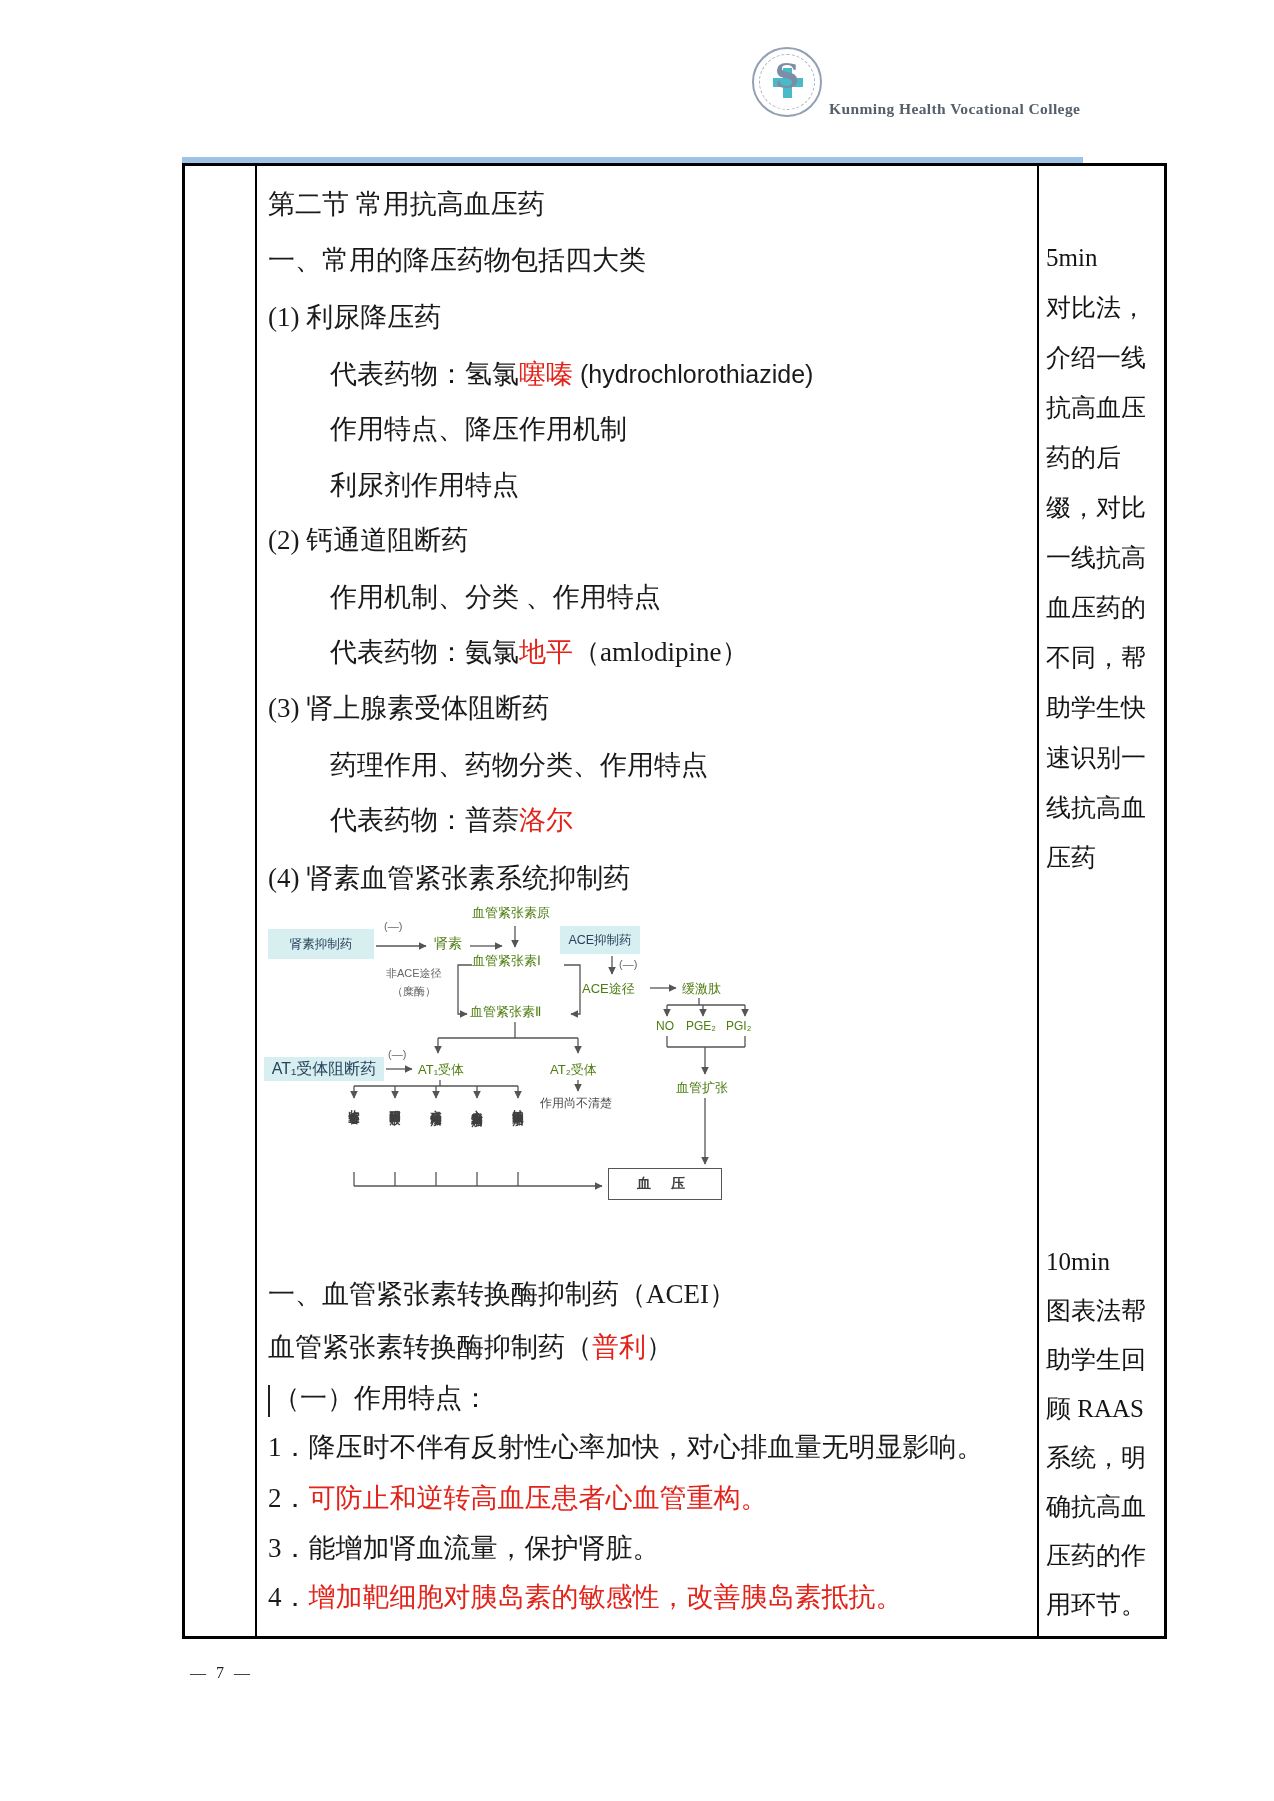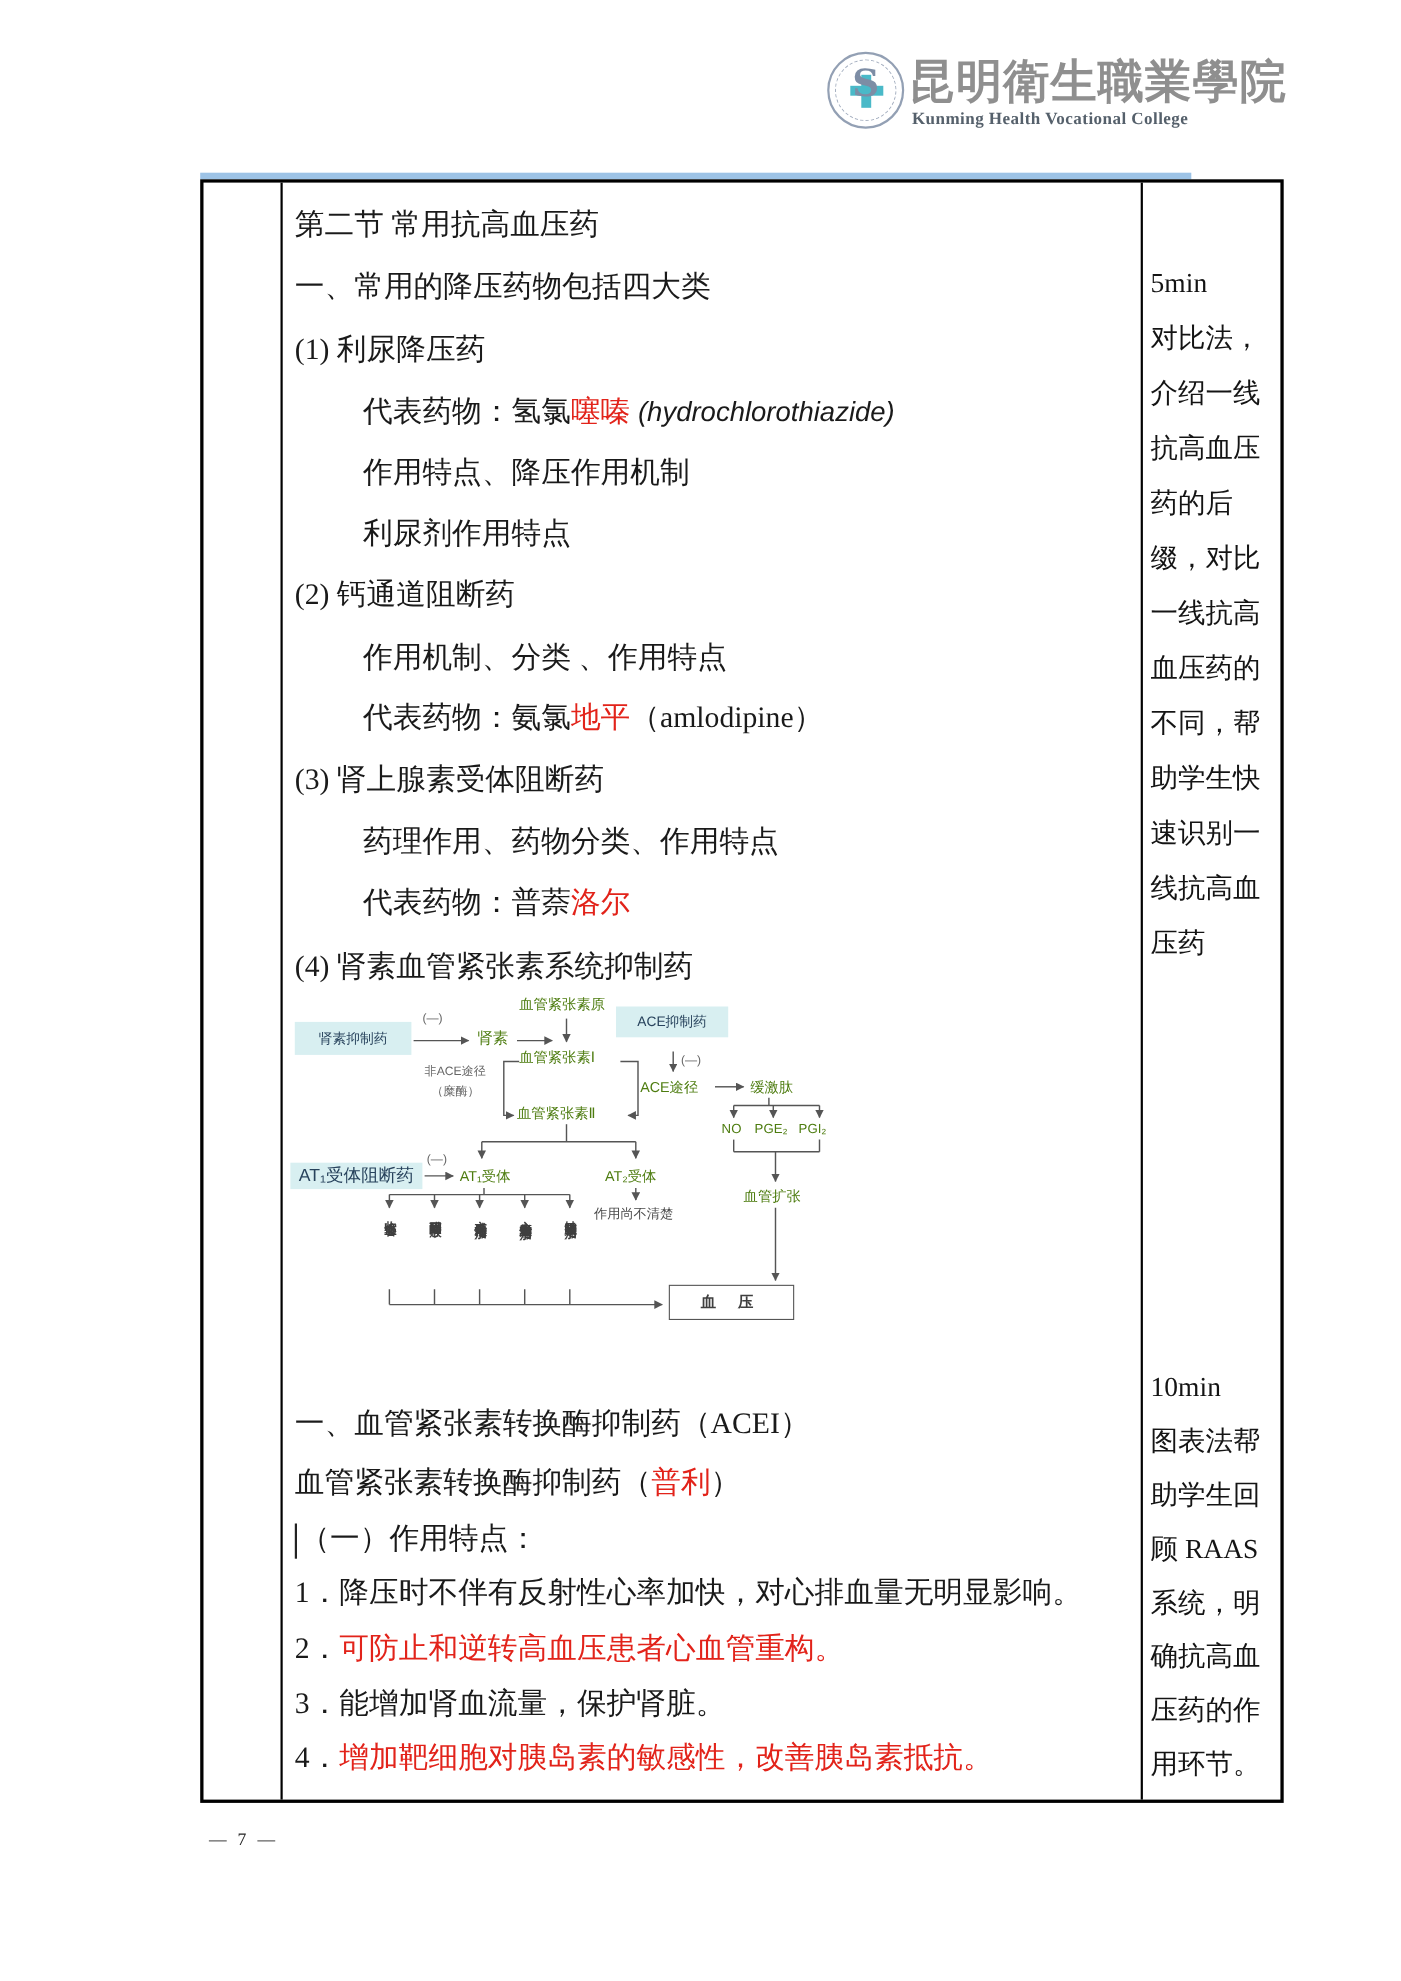"昆明衛生職業學院" div.zh-name { html: <div>昆明衛生職業學院</div> -> none }
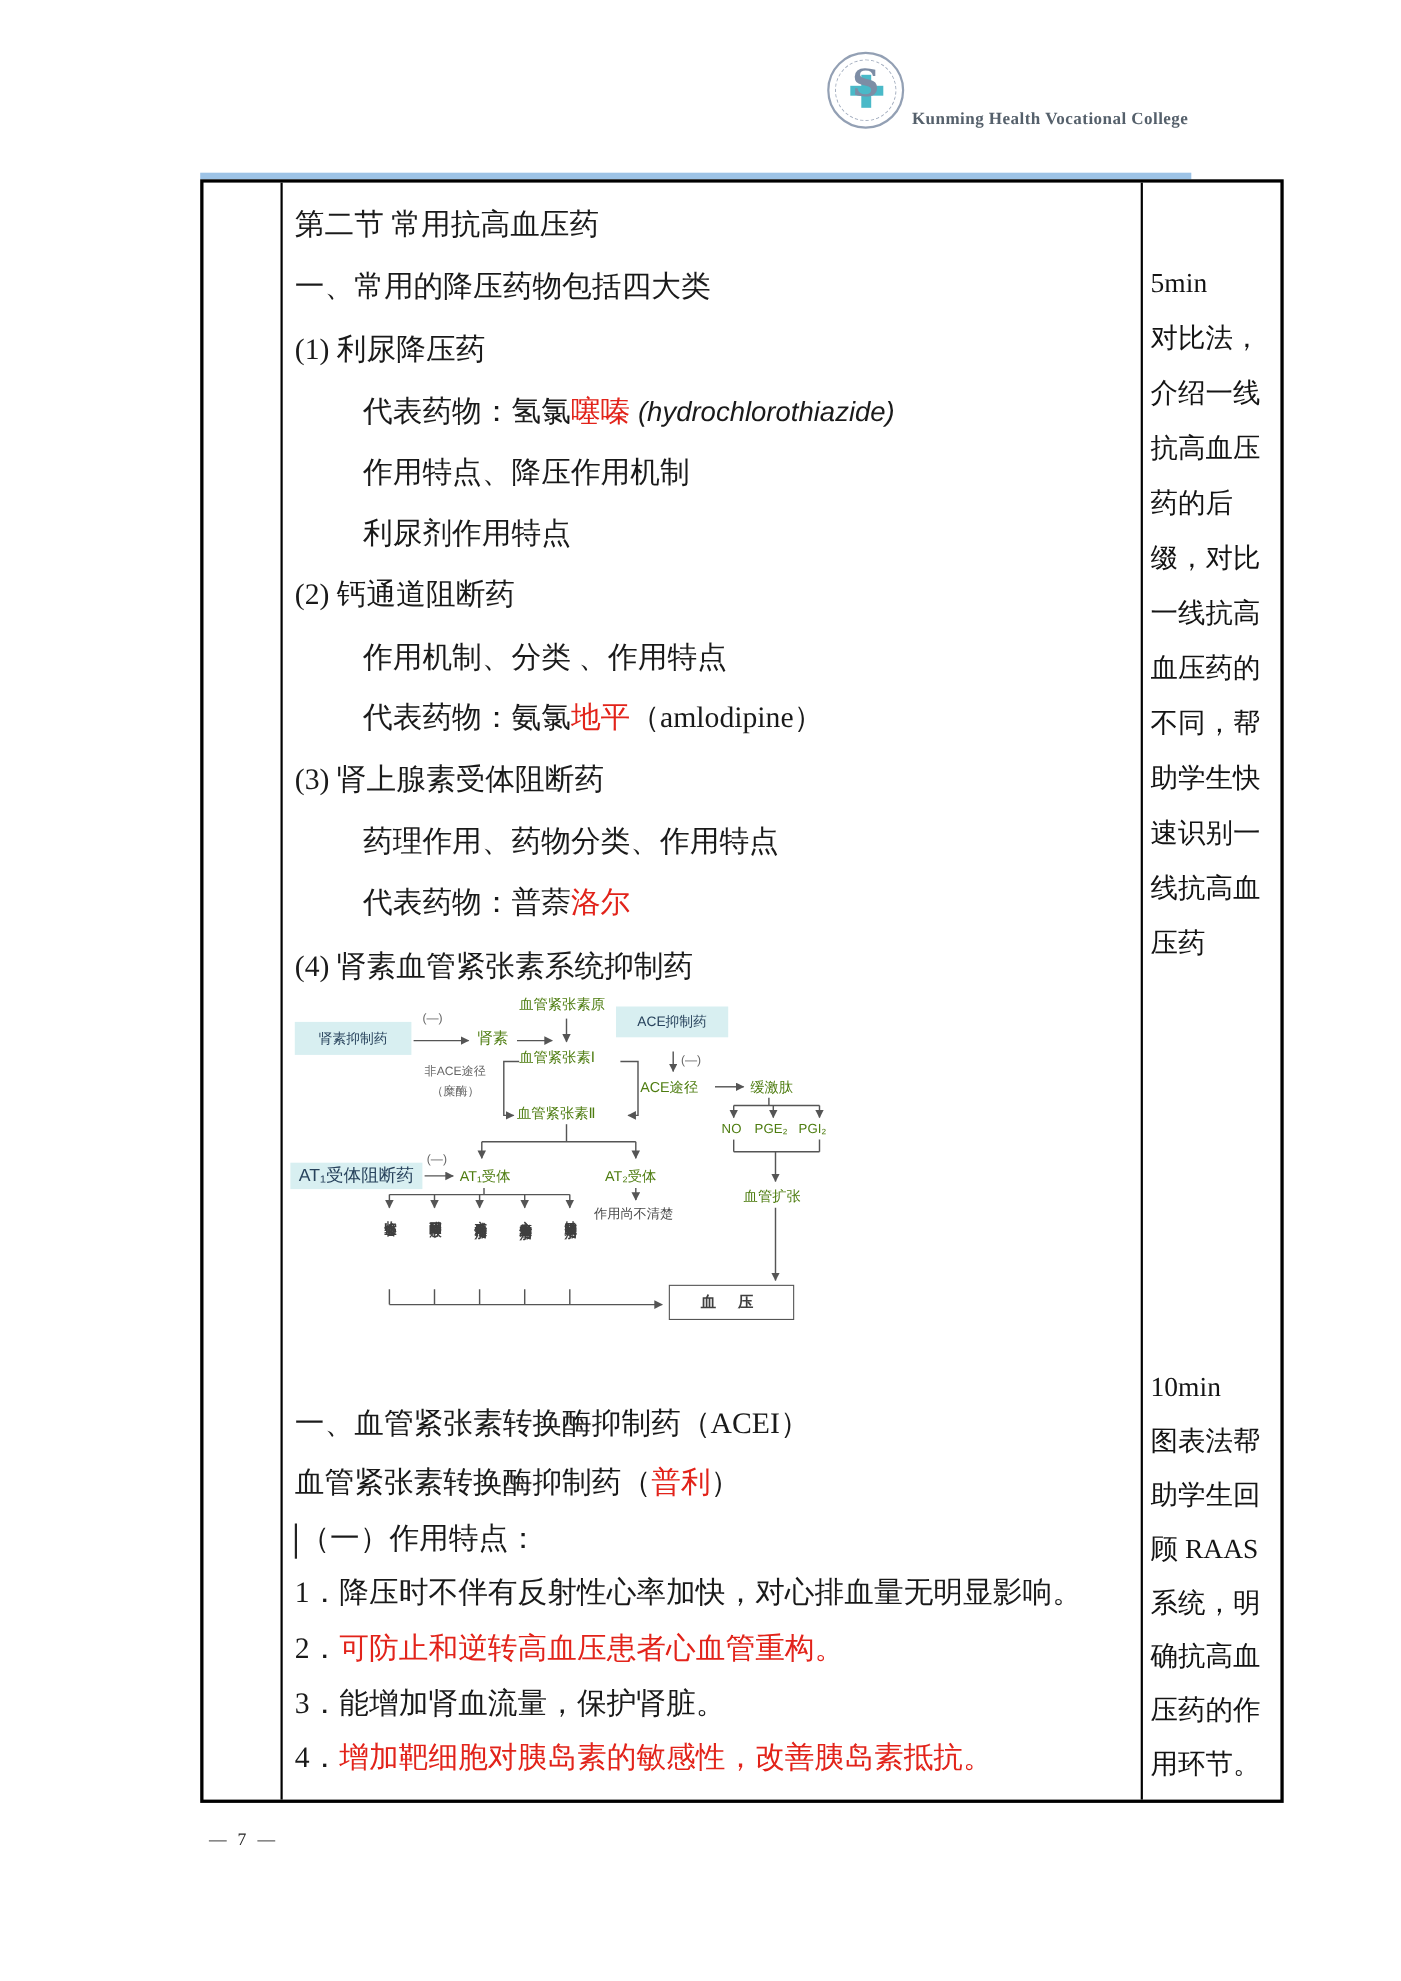"(hydrochlorothiazide)" .seg.latin { font-style: italic -> none }
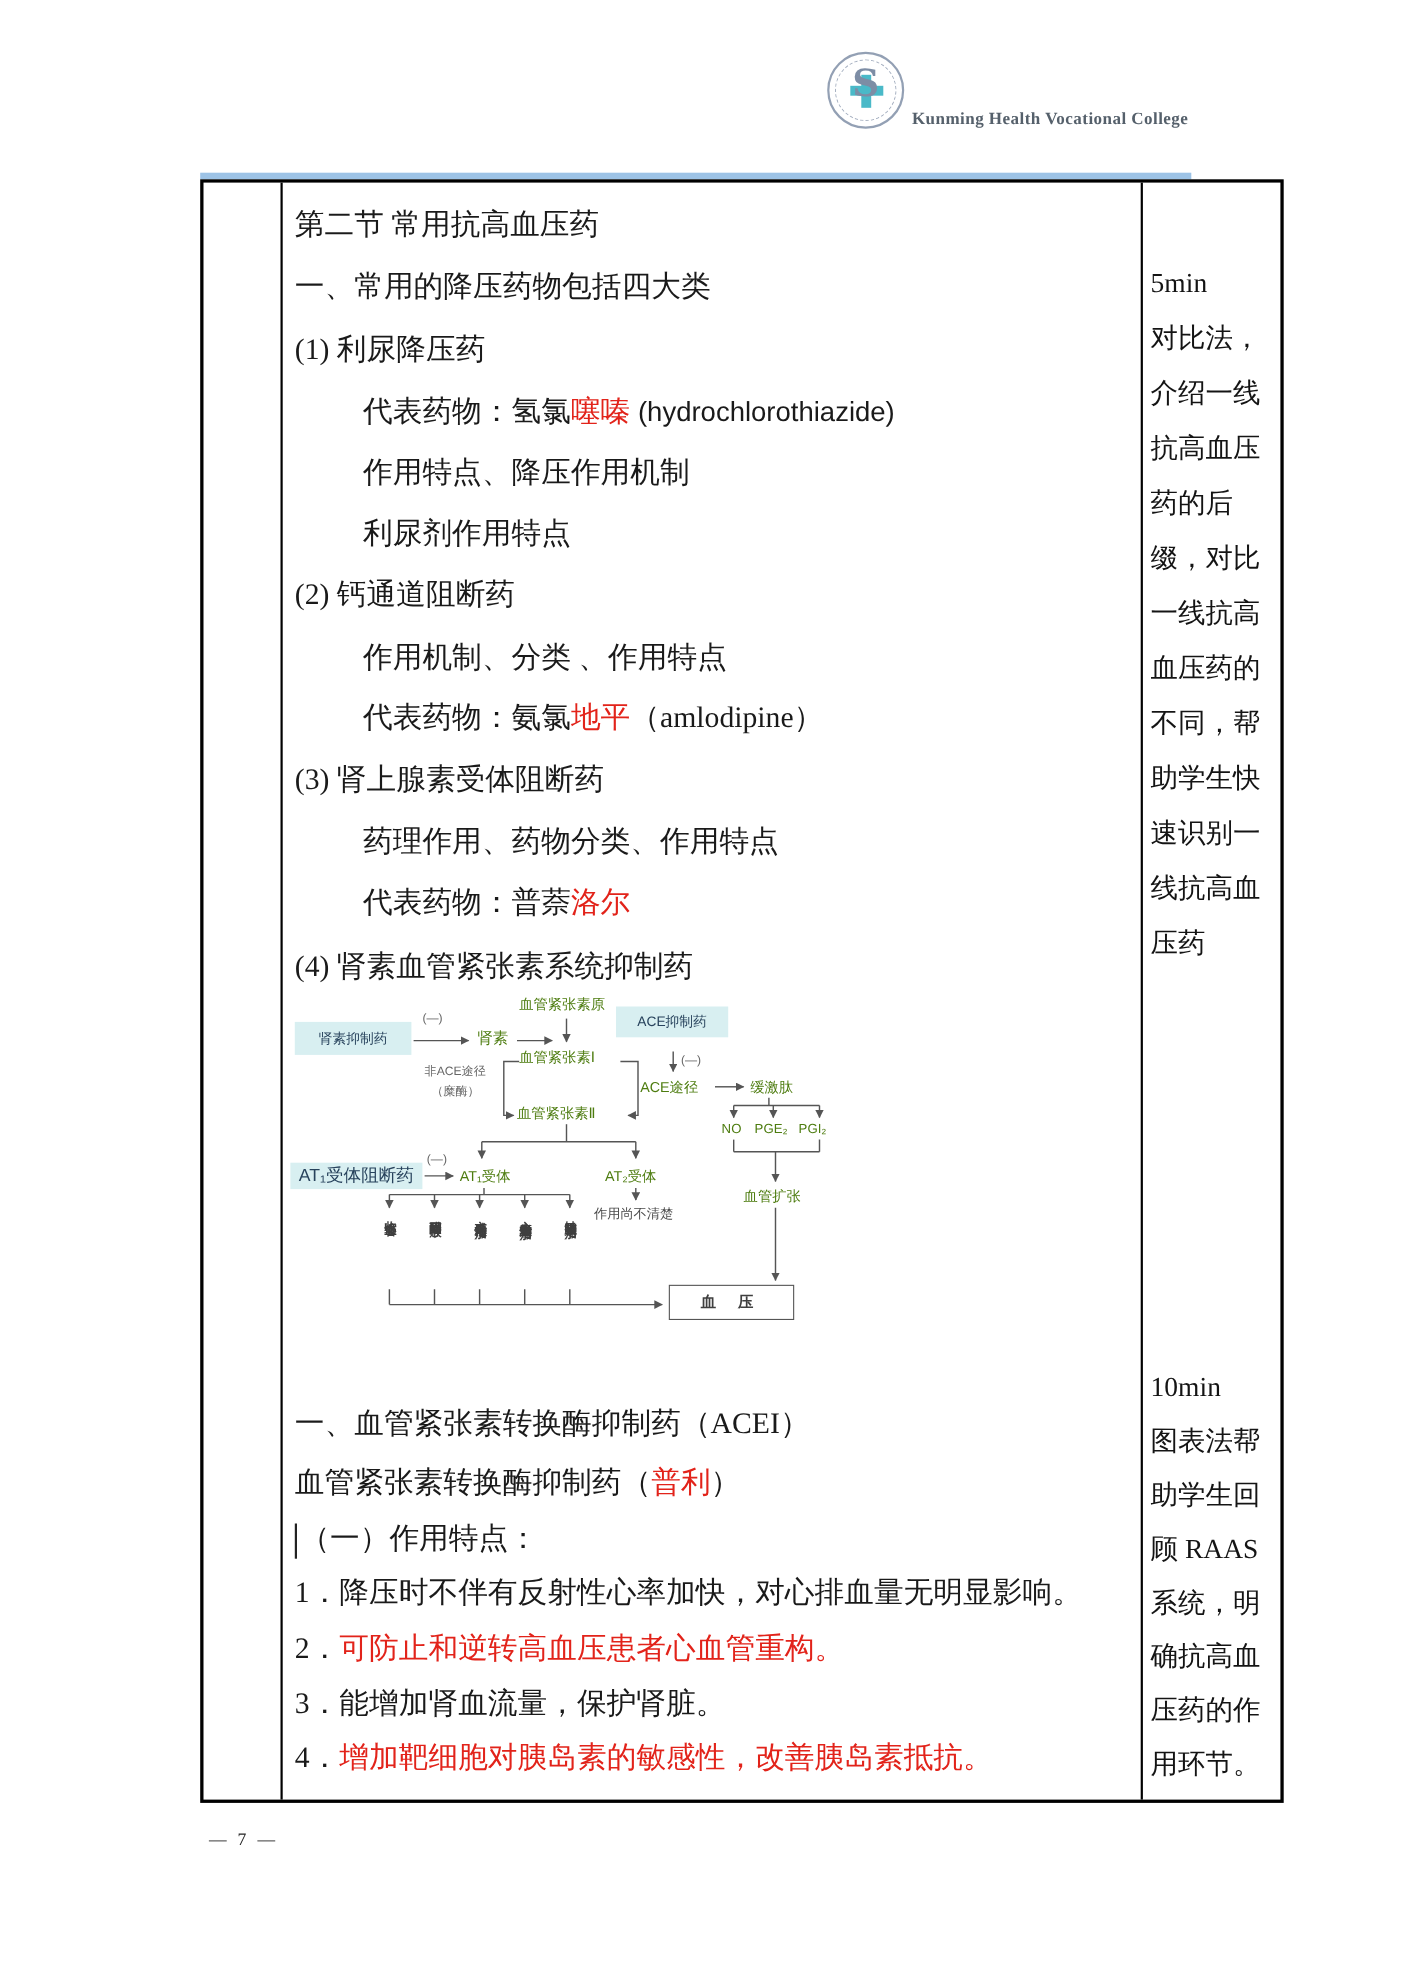"ACE抑制药" div.dbox { top: 13px -> 24px; width: 102px -> 80px }
